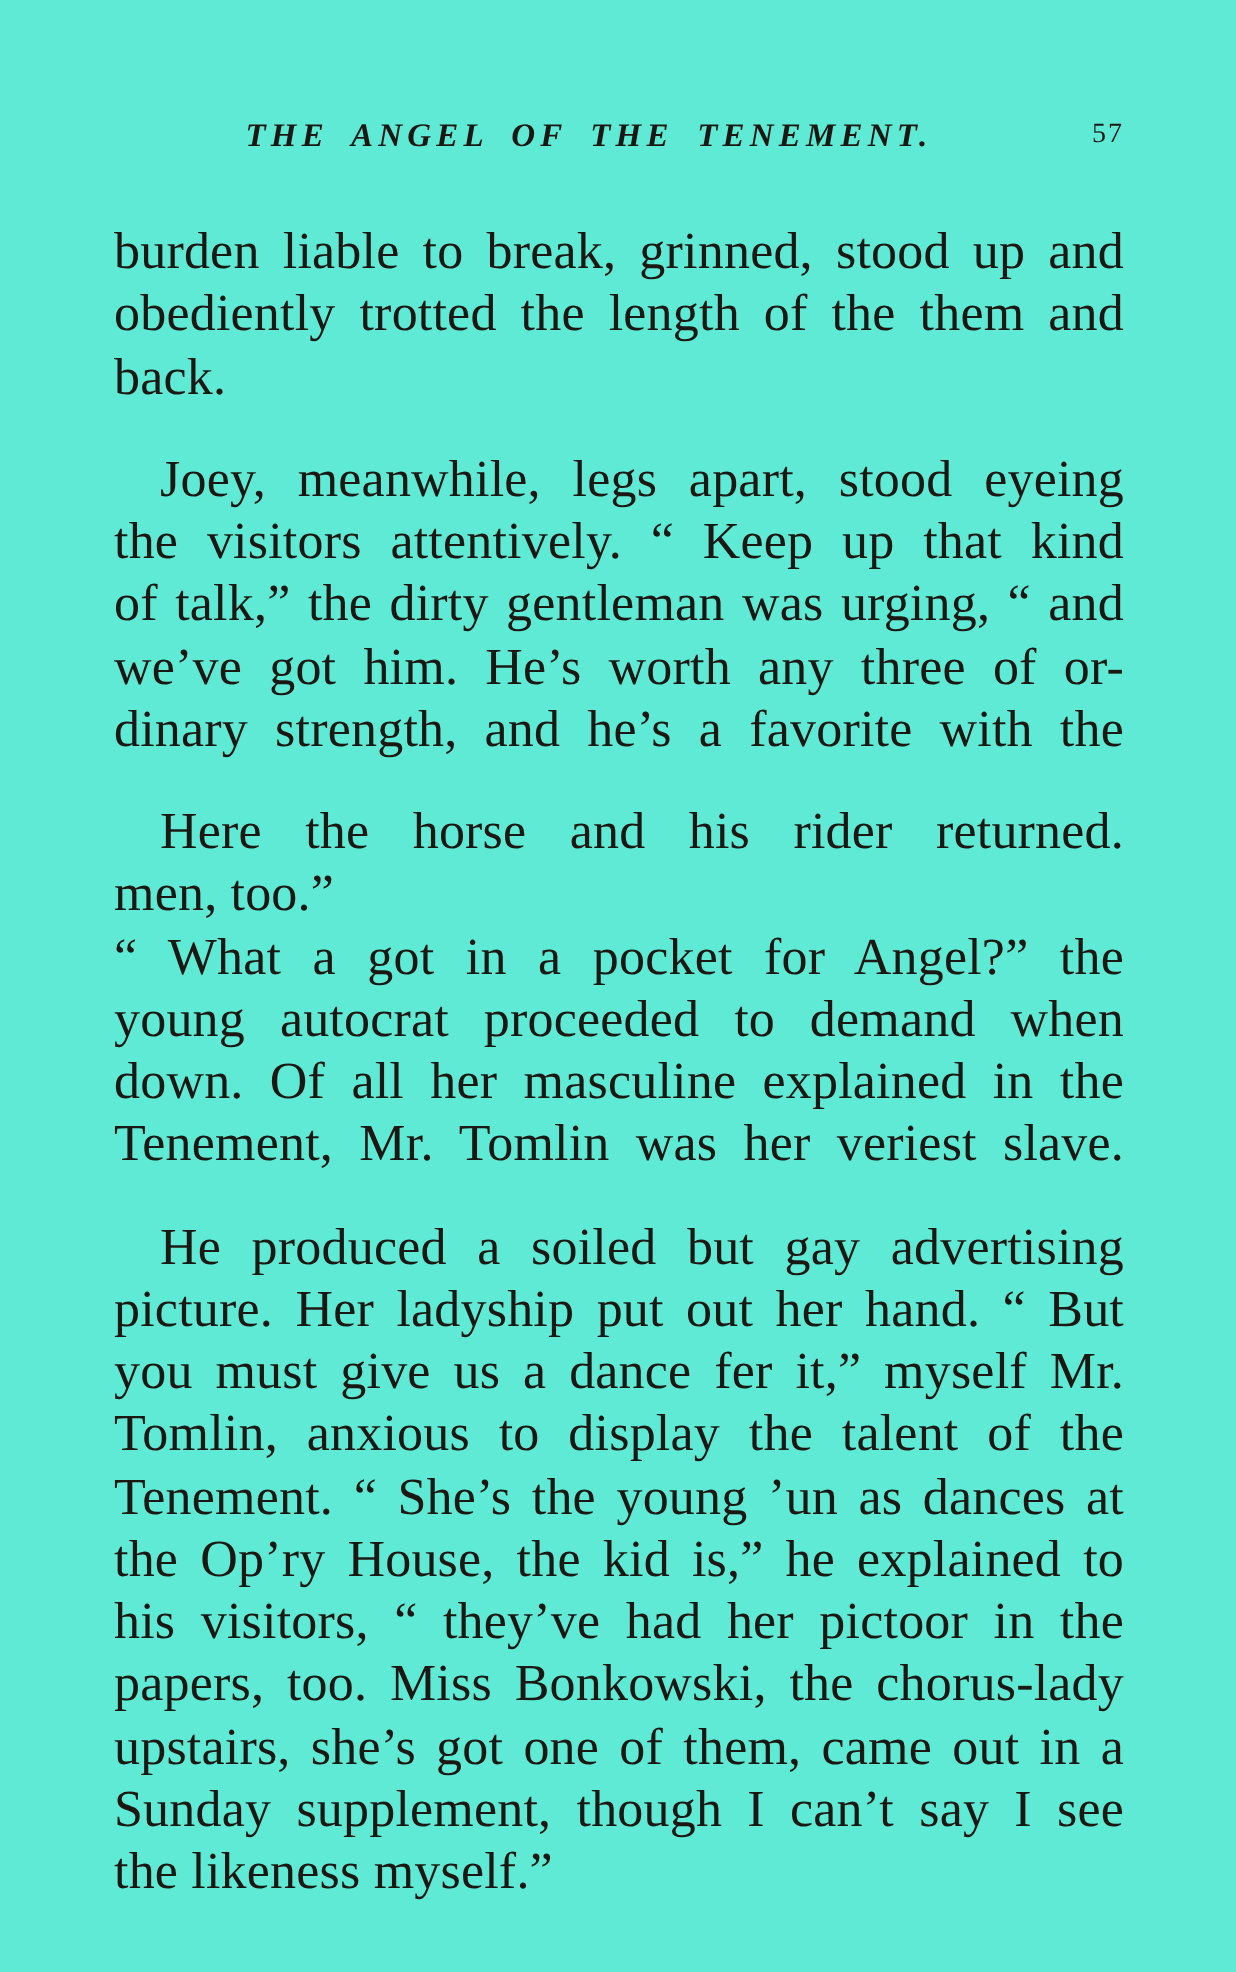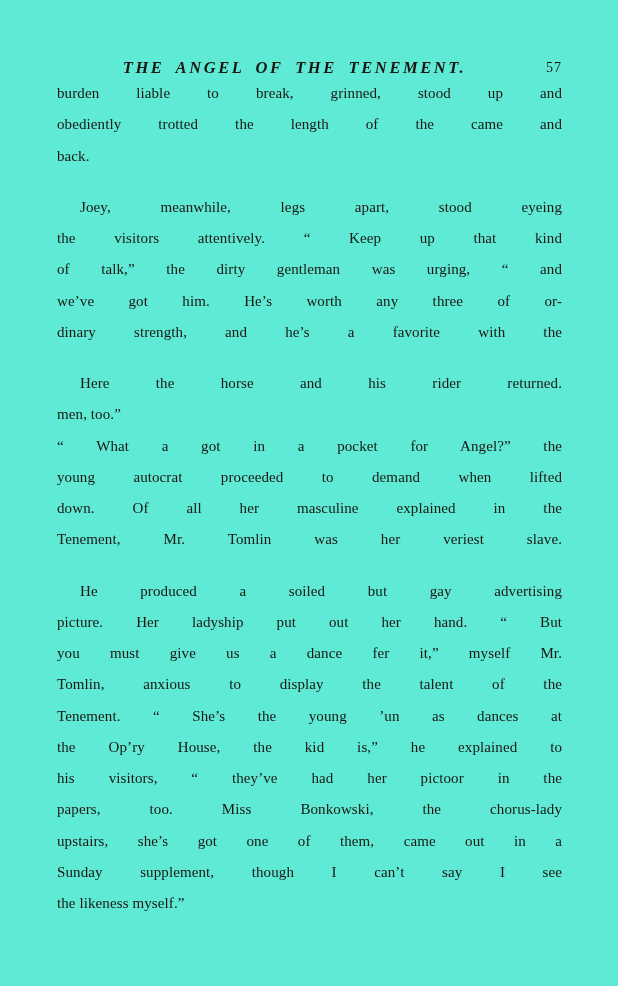"burden liable to break, grinned," .text-block { font-size: 15px -> 26px; top: 78px -> 110px }
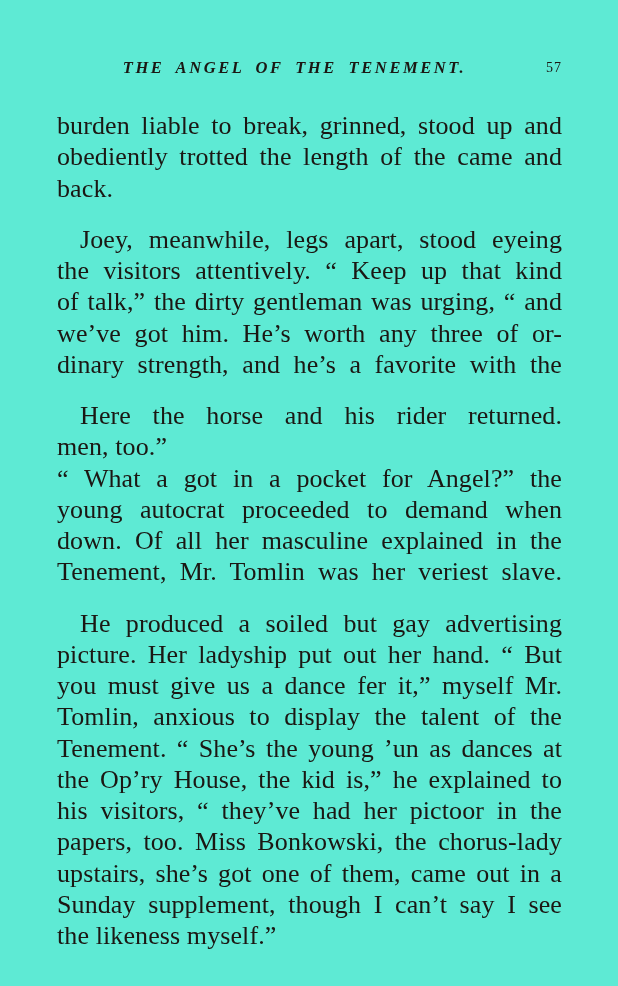"obediently trotted the length of" div.line { text: came -> them }
